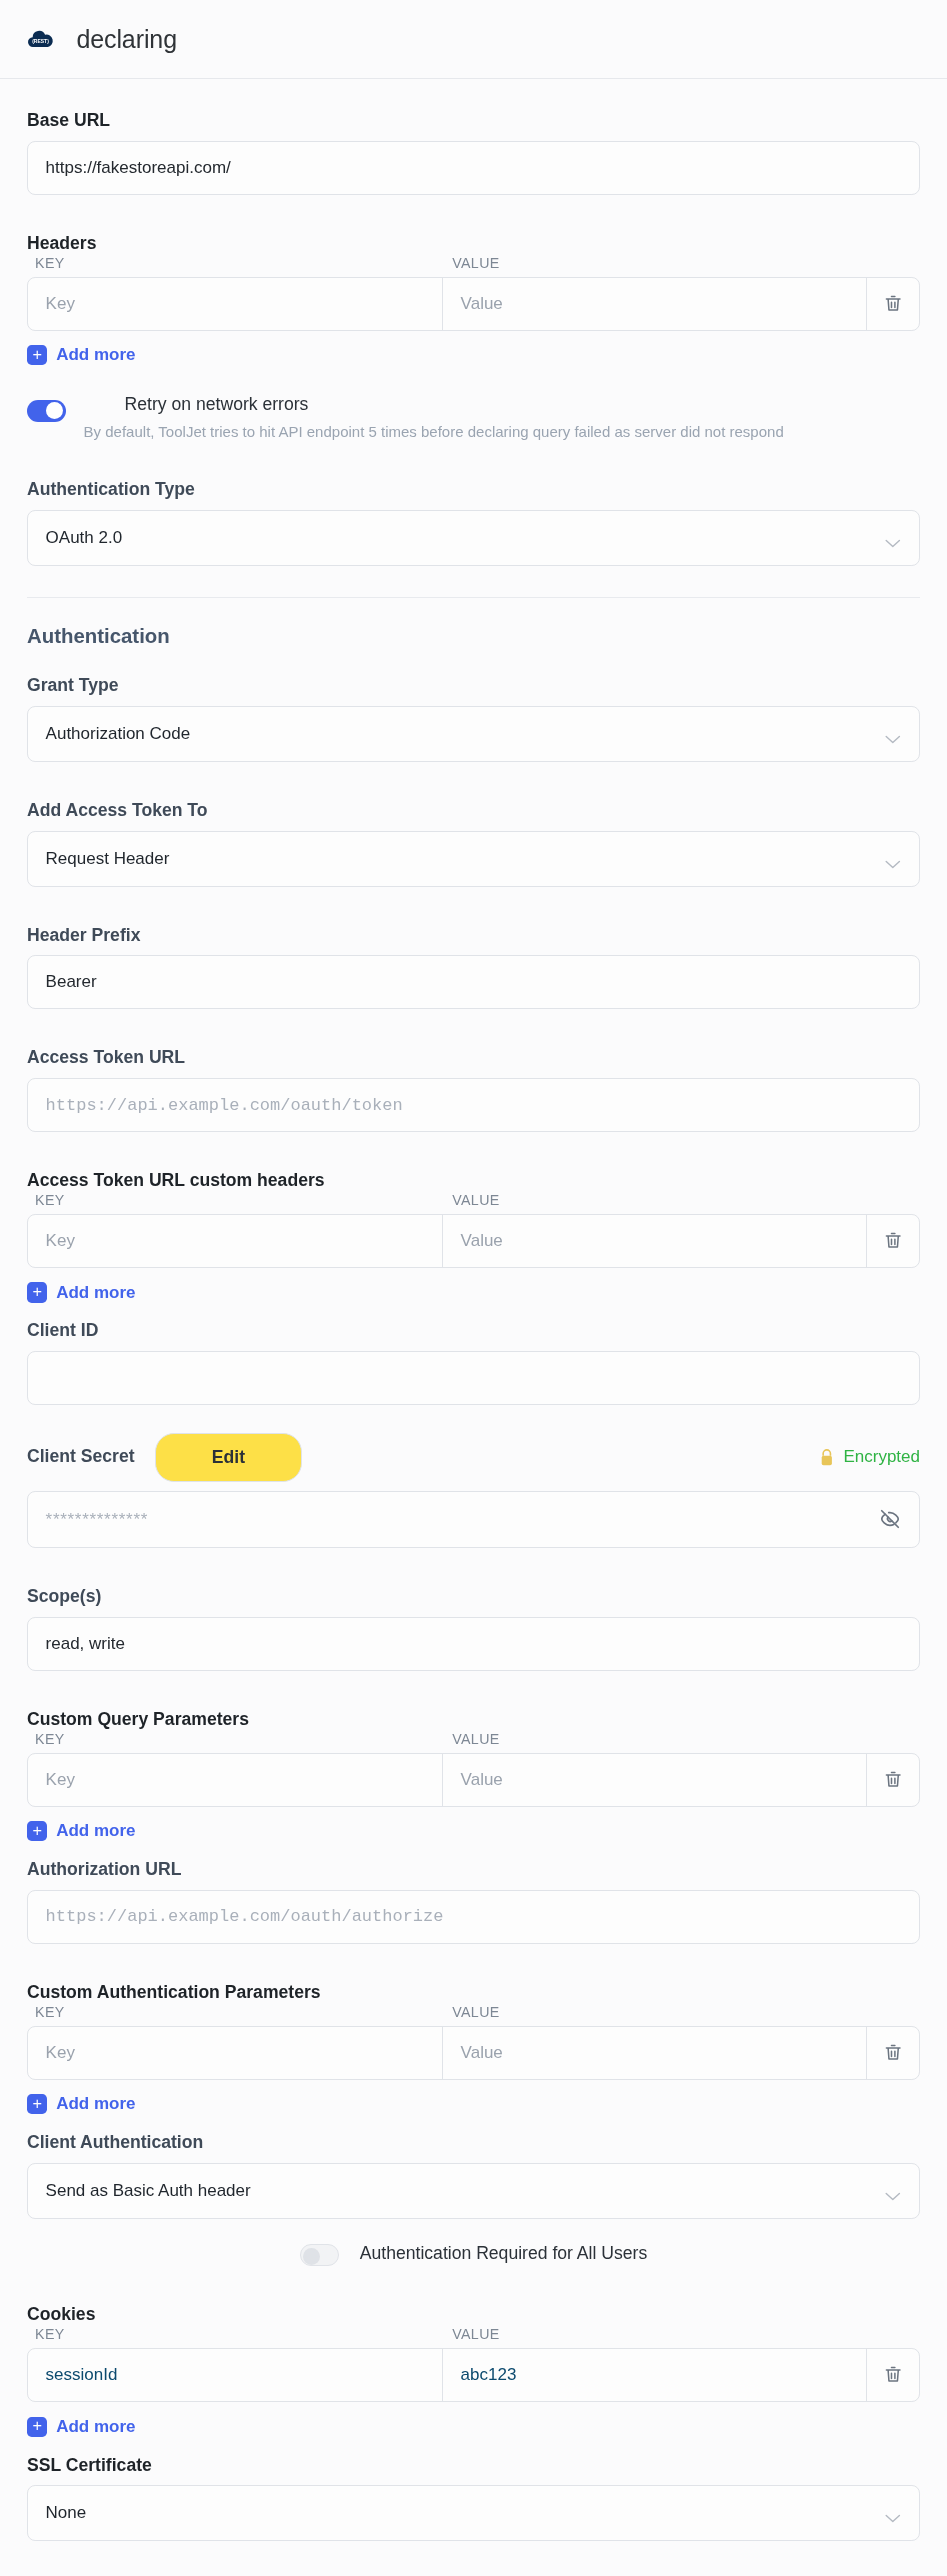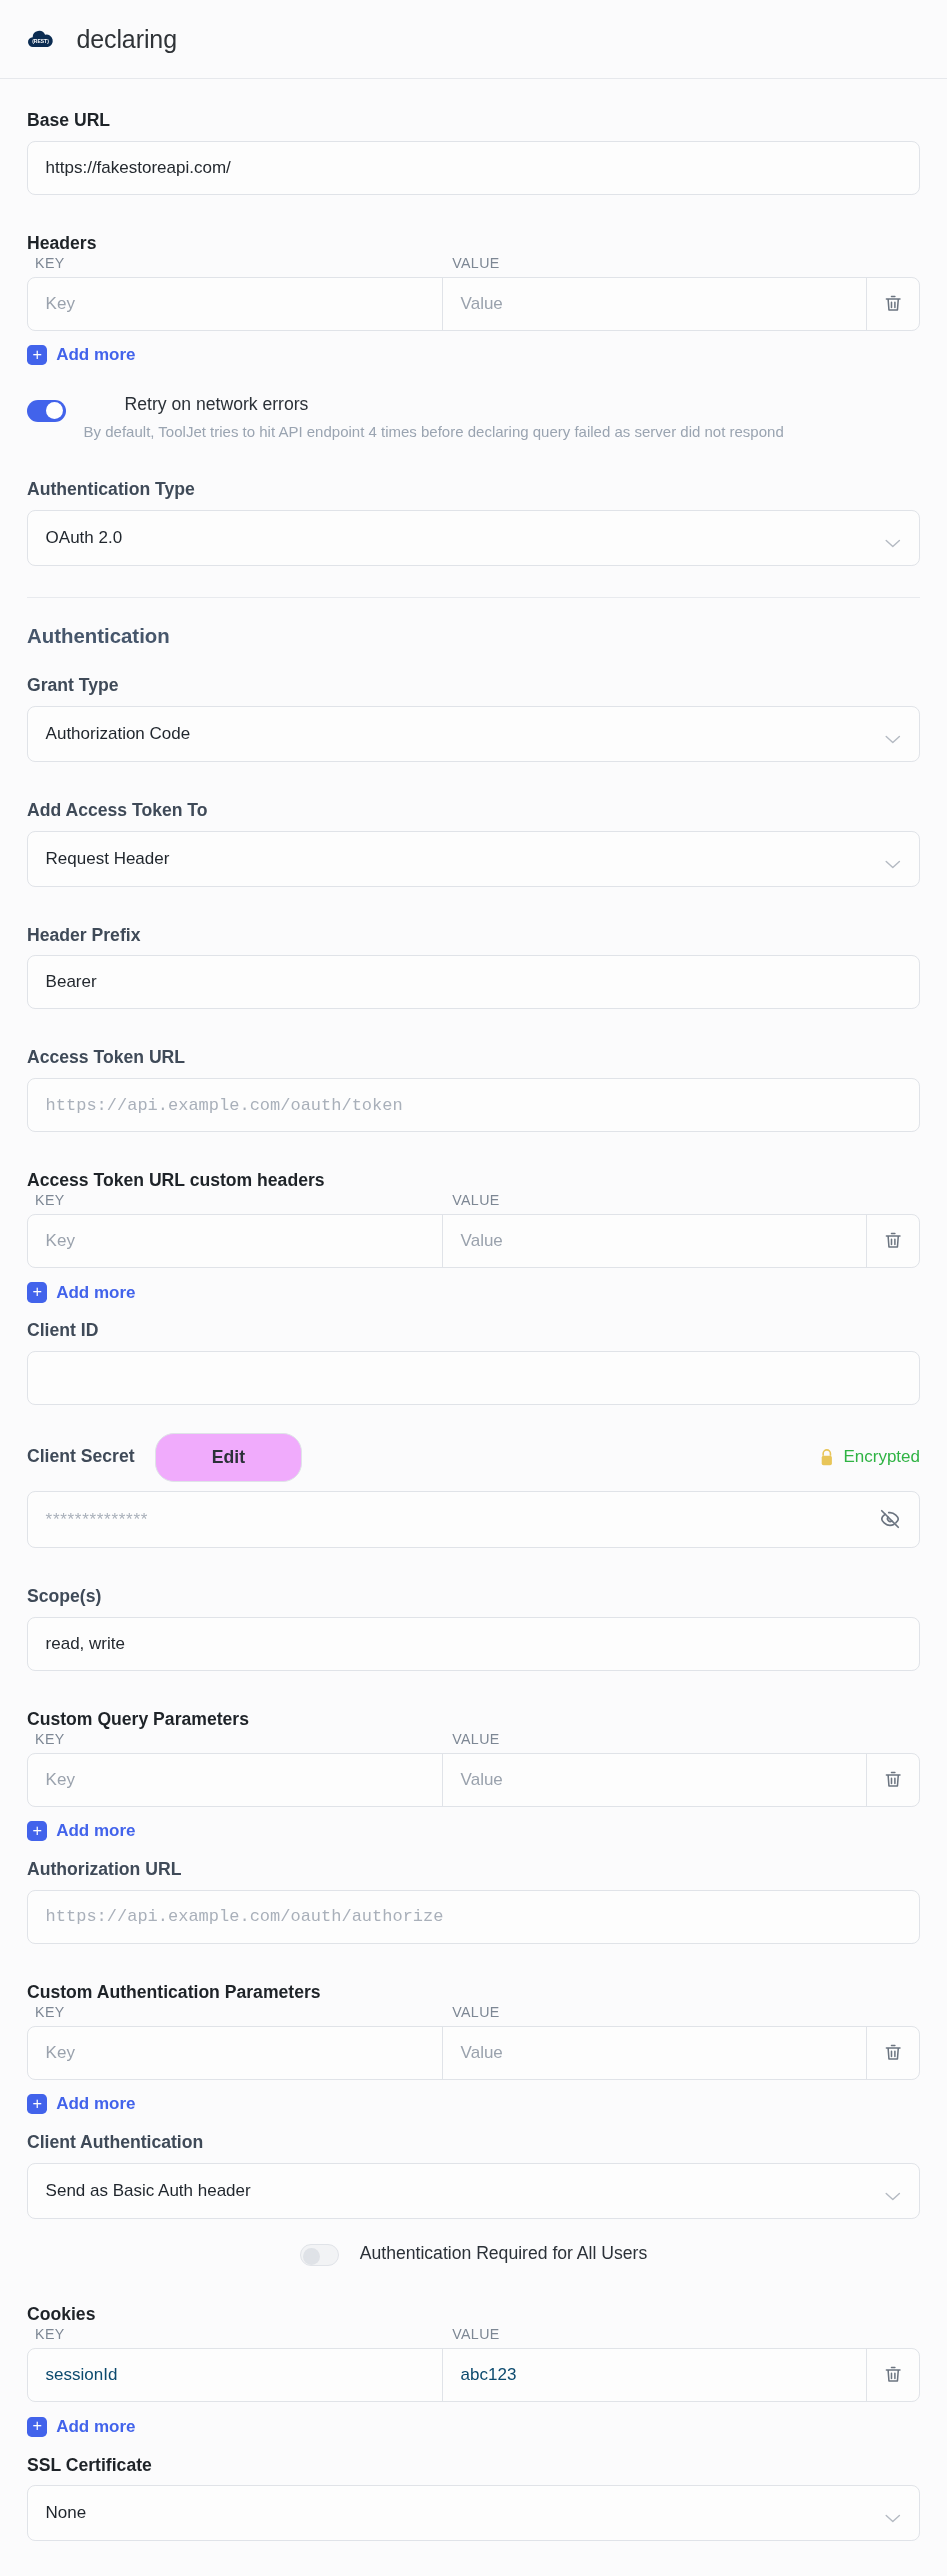"By default, ToolJet tries to" div.retry-sub { text: 4 -> 5 }
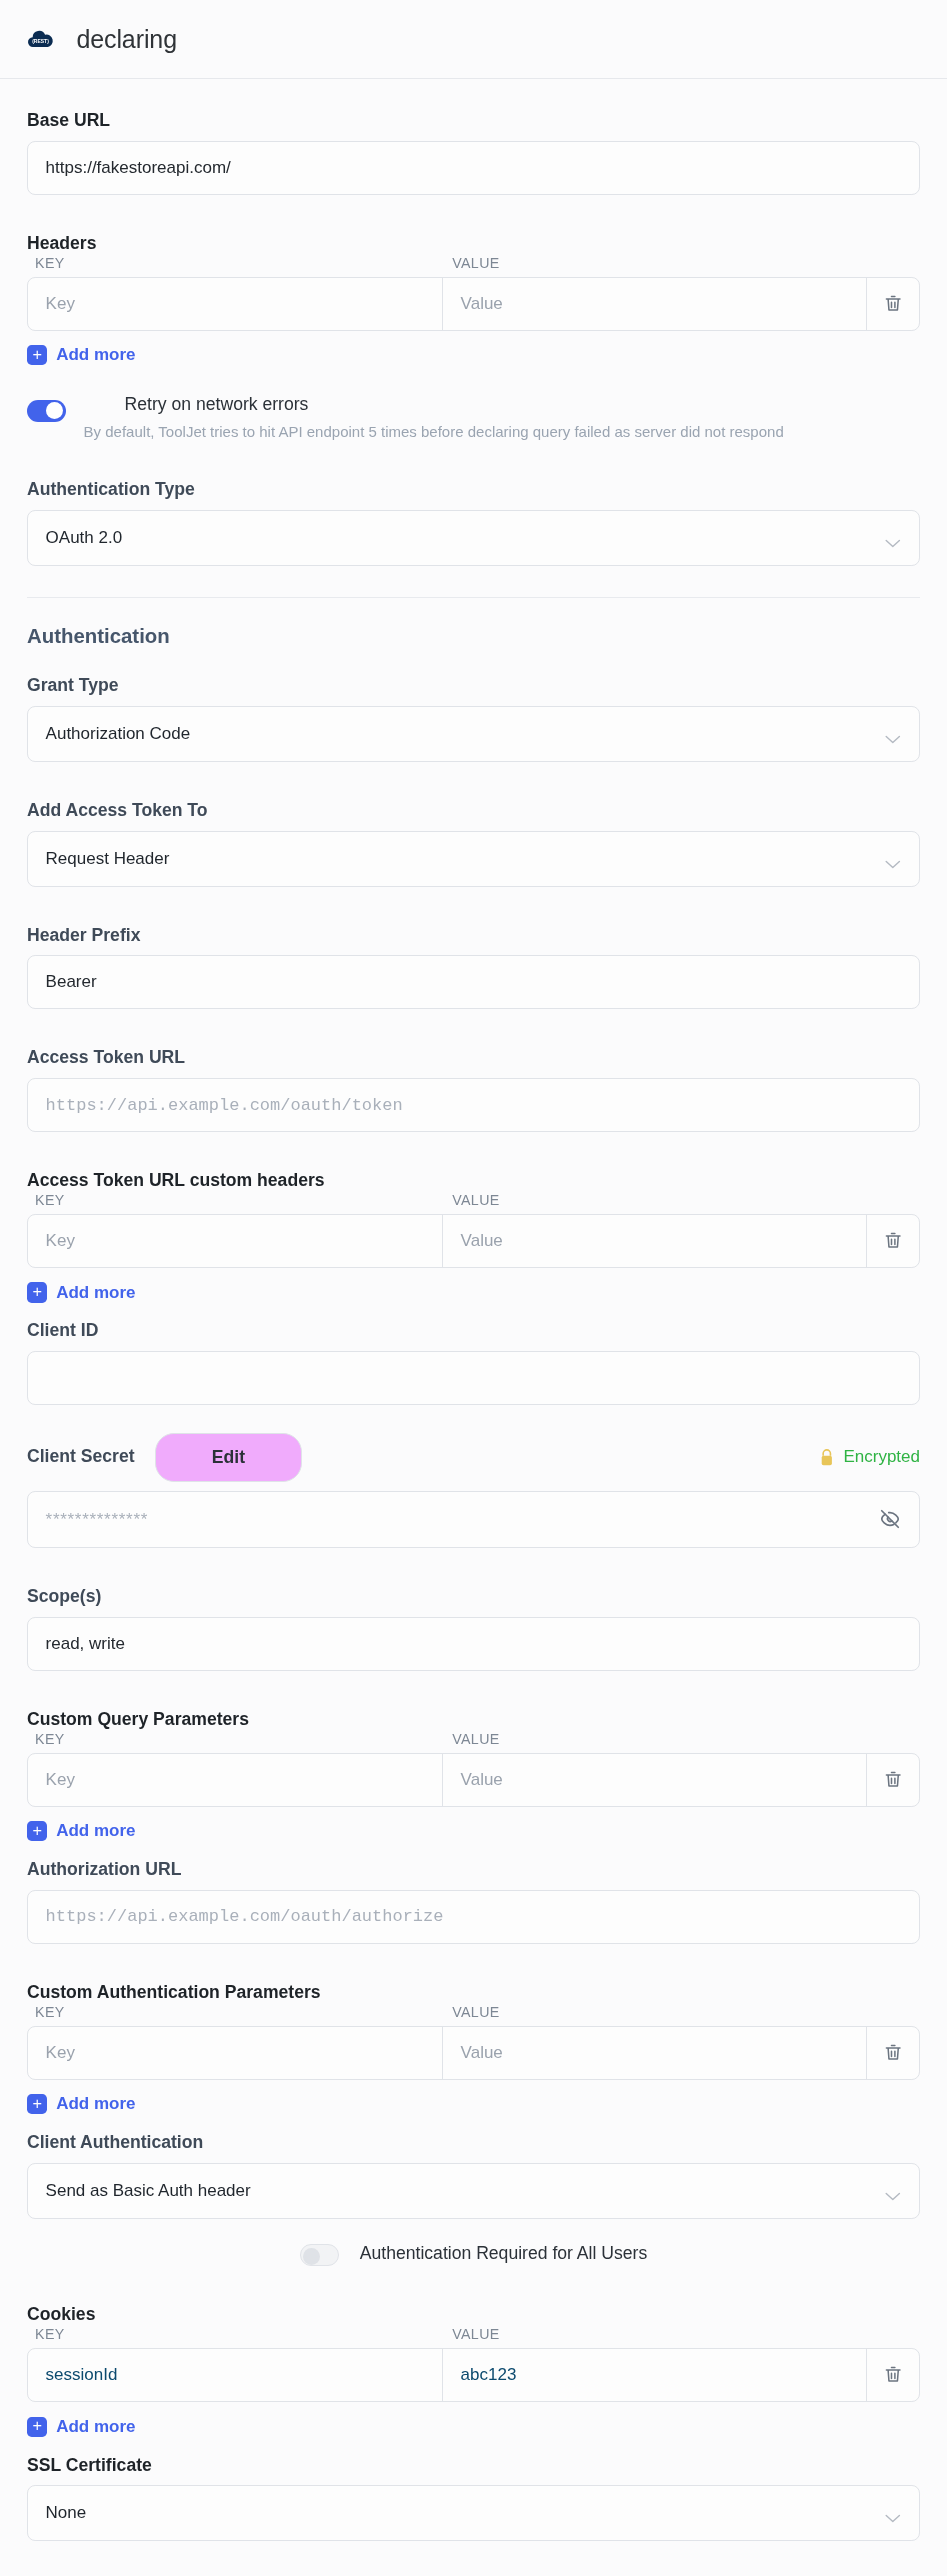"Edit" .edit-btn { background: #f0abfc -> #fde047 }
